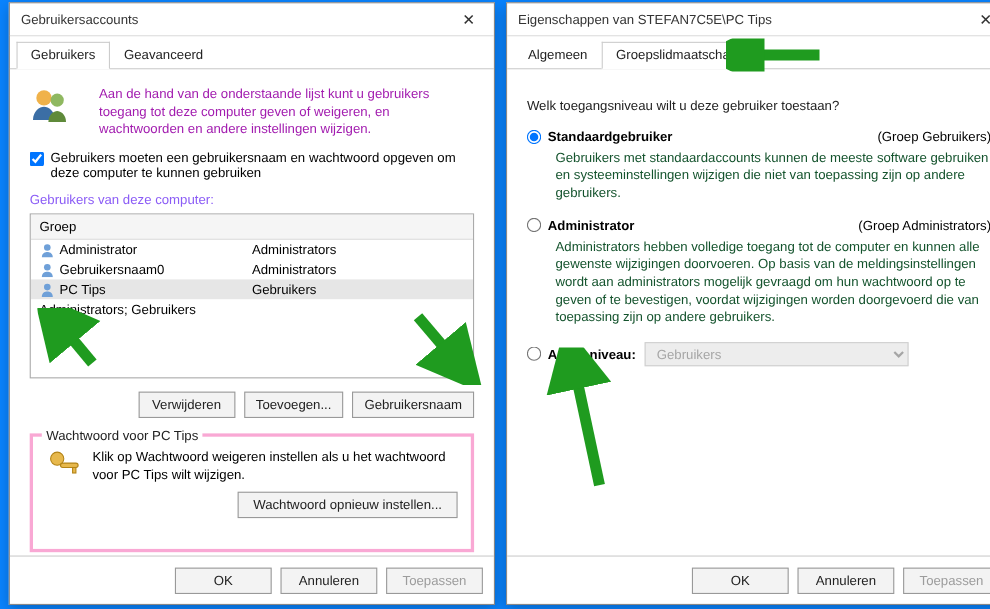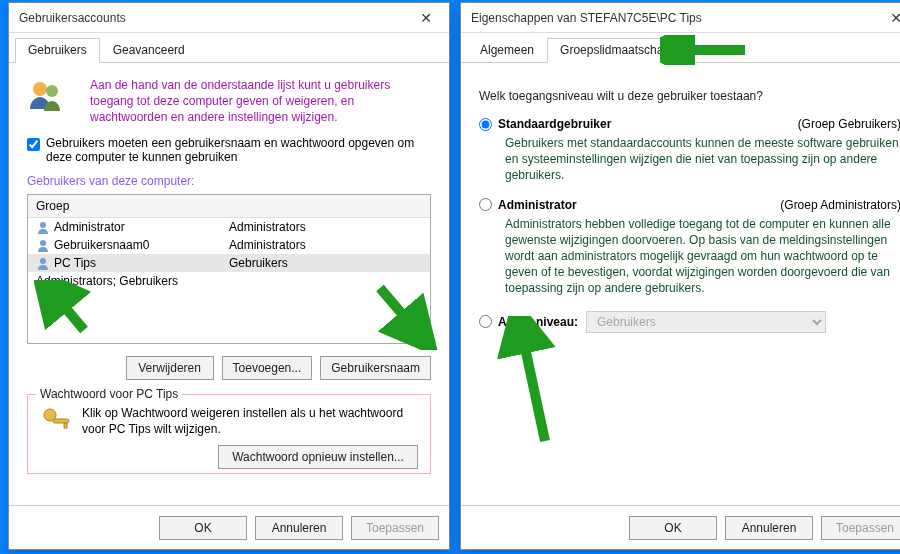"Wachtwoord voor PC Tips" .fieldset { border: 1px solid #f9a8d4 -> 3px solid #f9a8d4; padding: 10px 12px 4px 12px -> 10px 12px 28px 12px }
